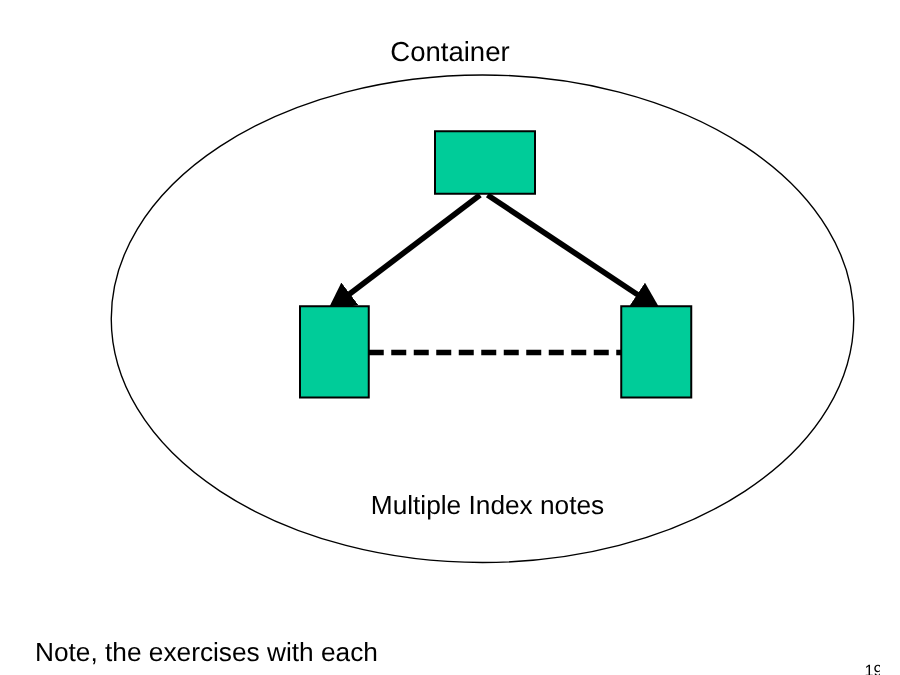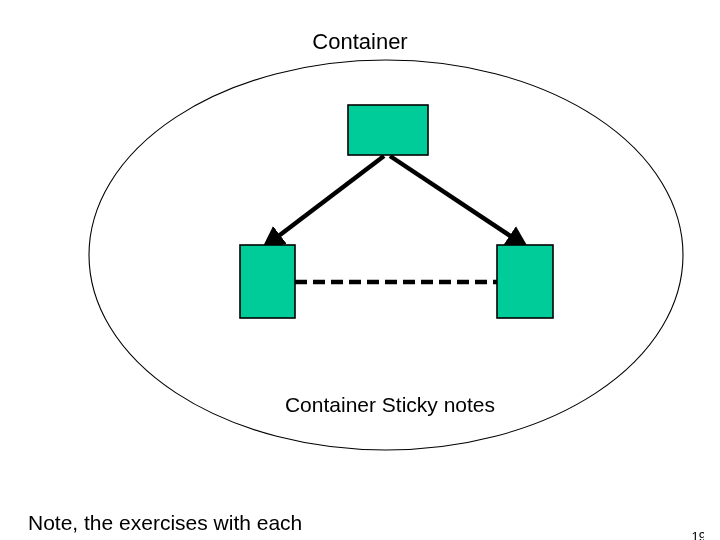"Container Sticky notes" span.cap-line { text: Container Sticky -> Multiple Index }
